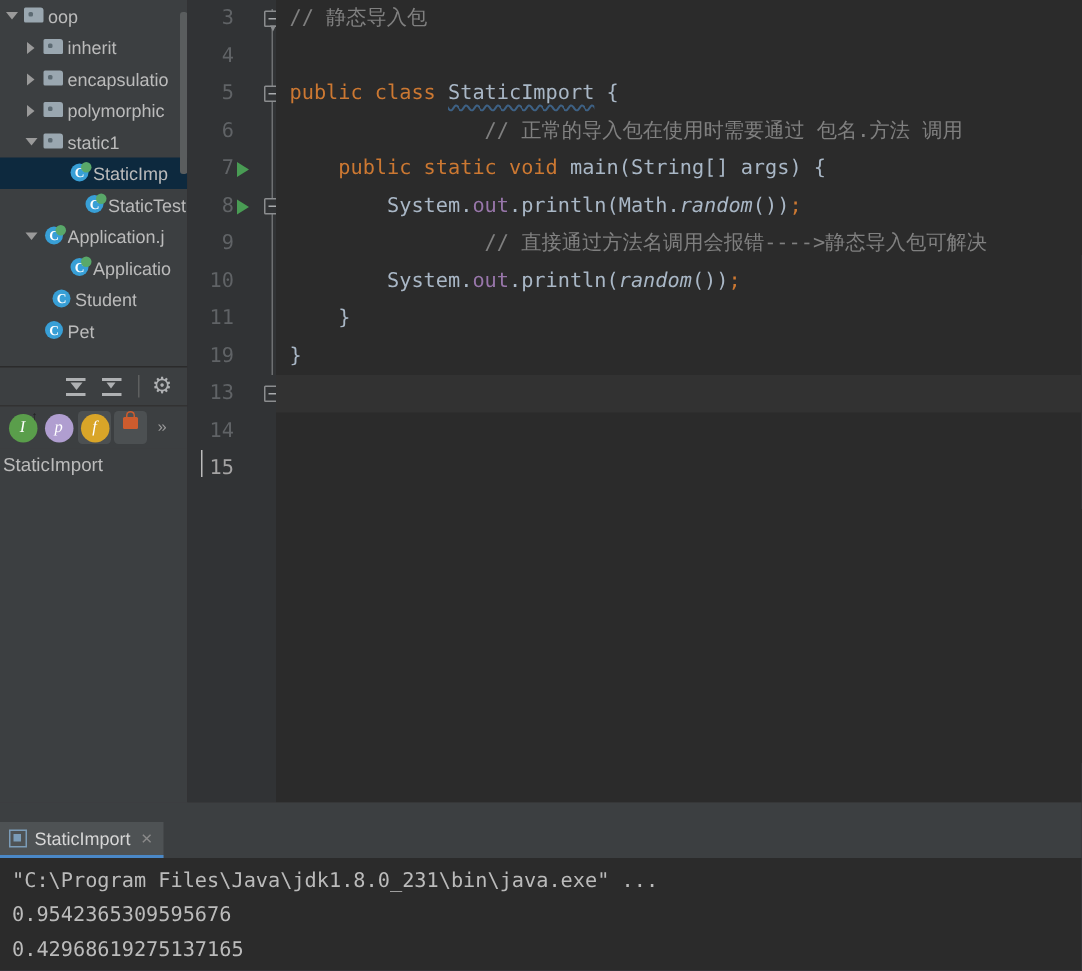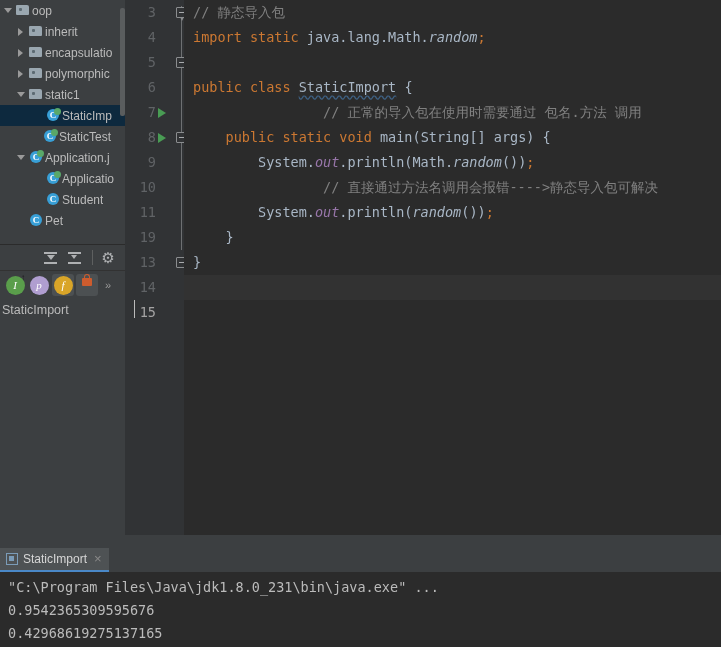"import static java.lang.Math.random;" div.code-line { html: <div><span>import static</span> java.lang.Math.<span>random</span><span>;</span></div> -> none }
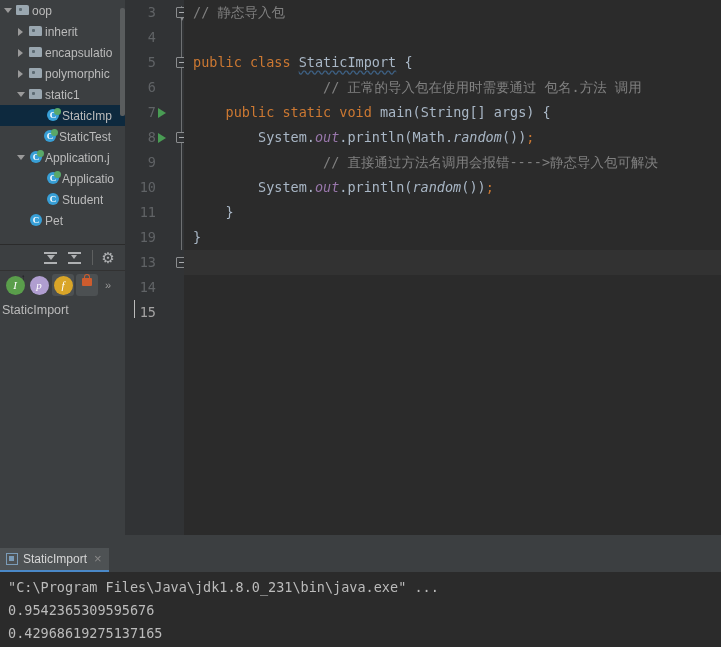"StaticTest" div.tree-row { padding-left: 42px -> 55px }
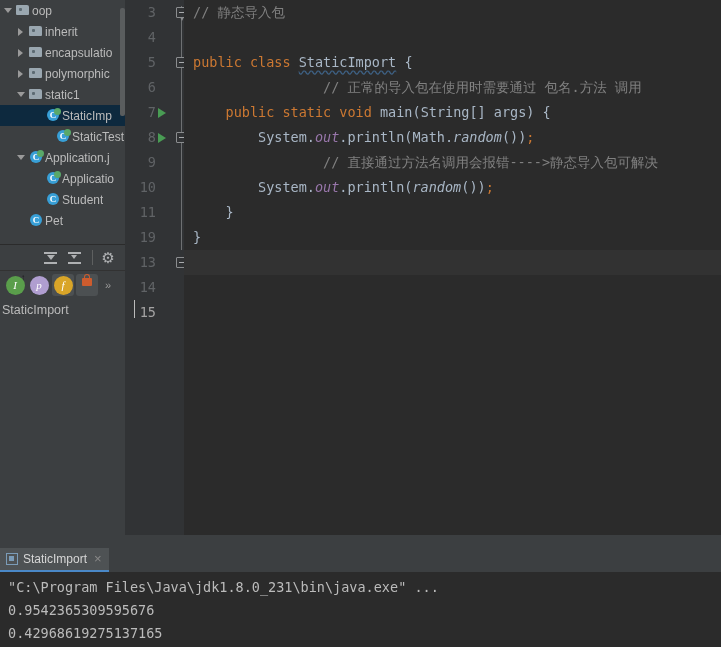"out" .fld { font-style: italic -> none }
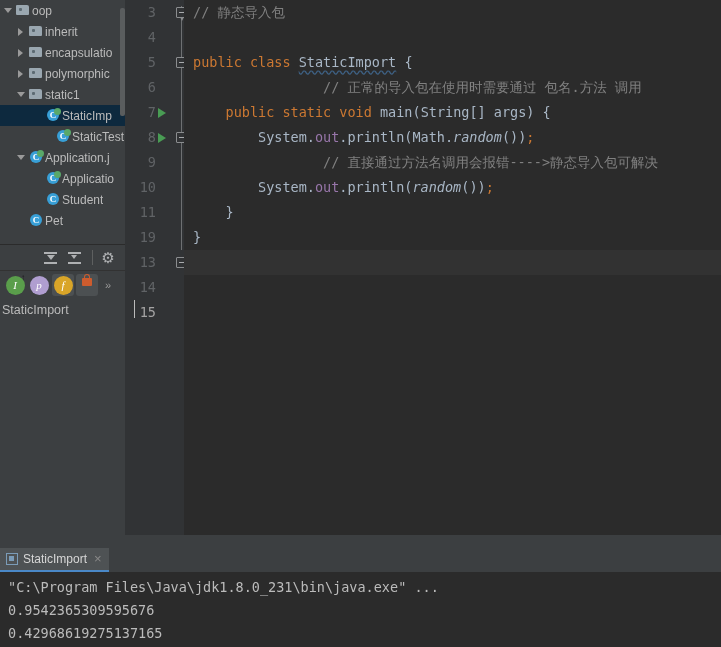"Student" div.tree-row { padding-left: 45px -> 33px }
